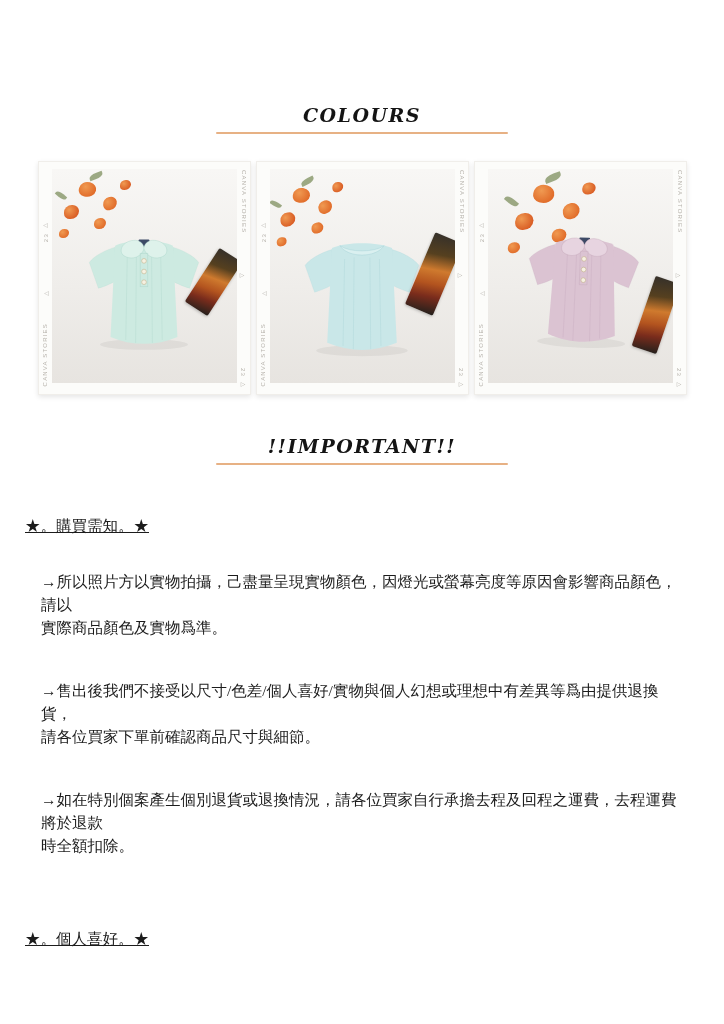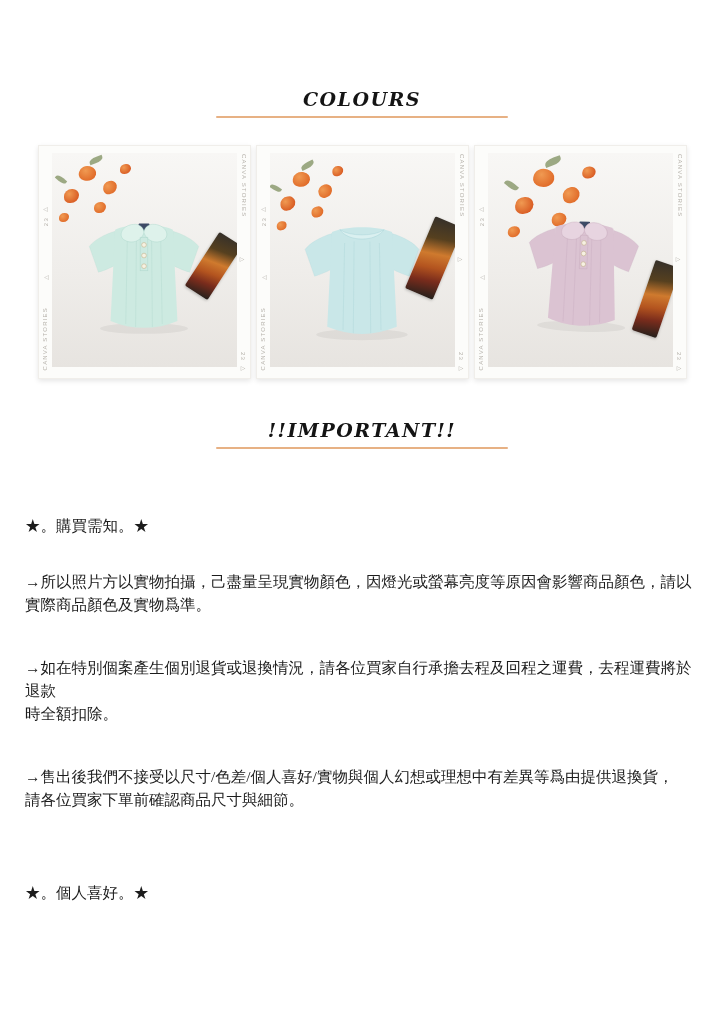"COLOURS" .section-title { margin-top: none -> 16px }
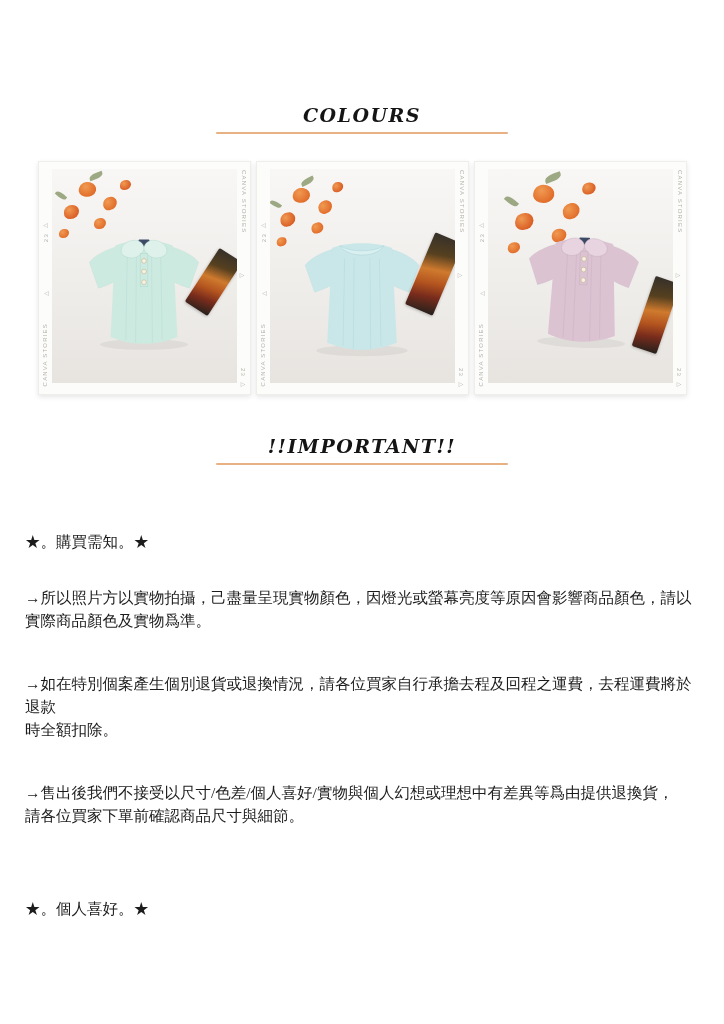"★。購買需知。★" .star-header { margin: 16px 0 10px -> 0 0 10px; text-decoration: none -> underline }
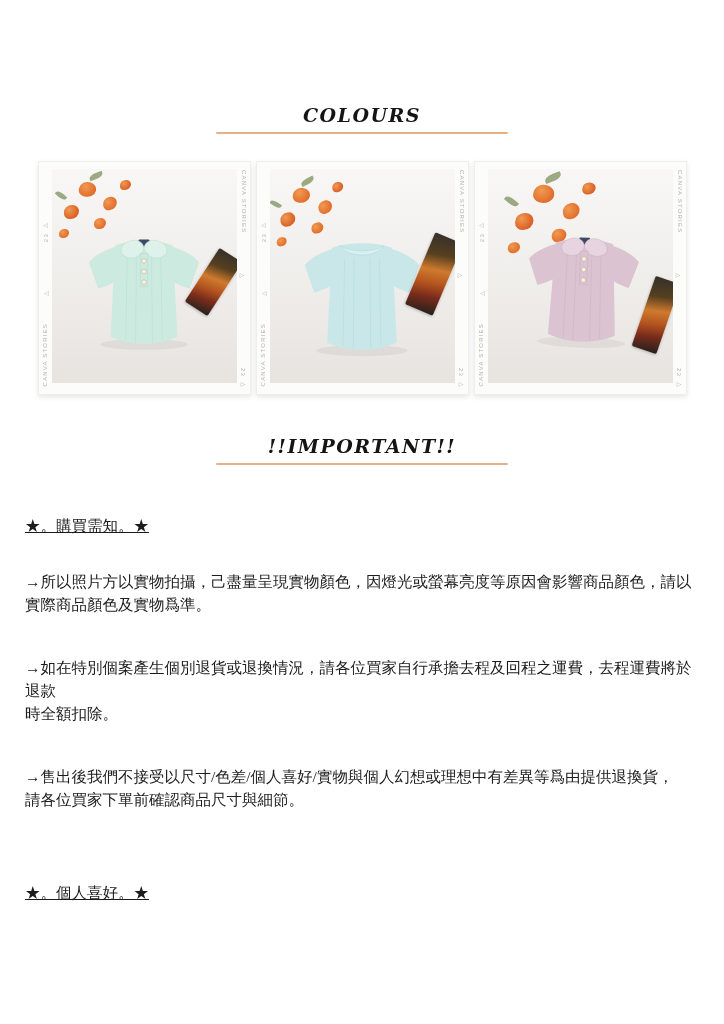"→所以照片方以實物拍攝，己盡量呈現實物顏色，因燈光或螢幕亮度等原因會影響商品顏色" .notice { margin: 0 0 17px -> 0 16px 17px }
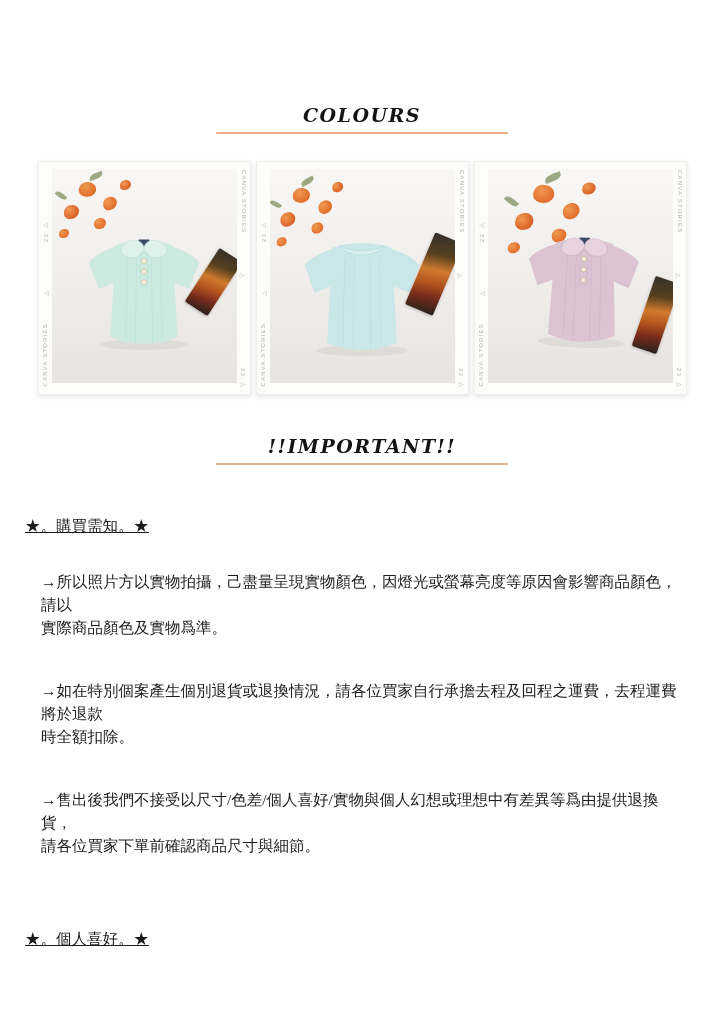"→如在特別個案產生個別退貨或退換情況，請各位買家自行承擔去程及回程之運費，去程運" p.notice { order: before "→售出後我們不接受以尺寸/色差/個人喜好/實物與個人幻想或理想中有差異等爲由提供" -> after "→售出後我們不接受以尺寸/色差/個人喜好/實物與個人幻想或理想中有差異等爲由提供" }
